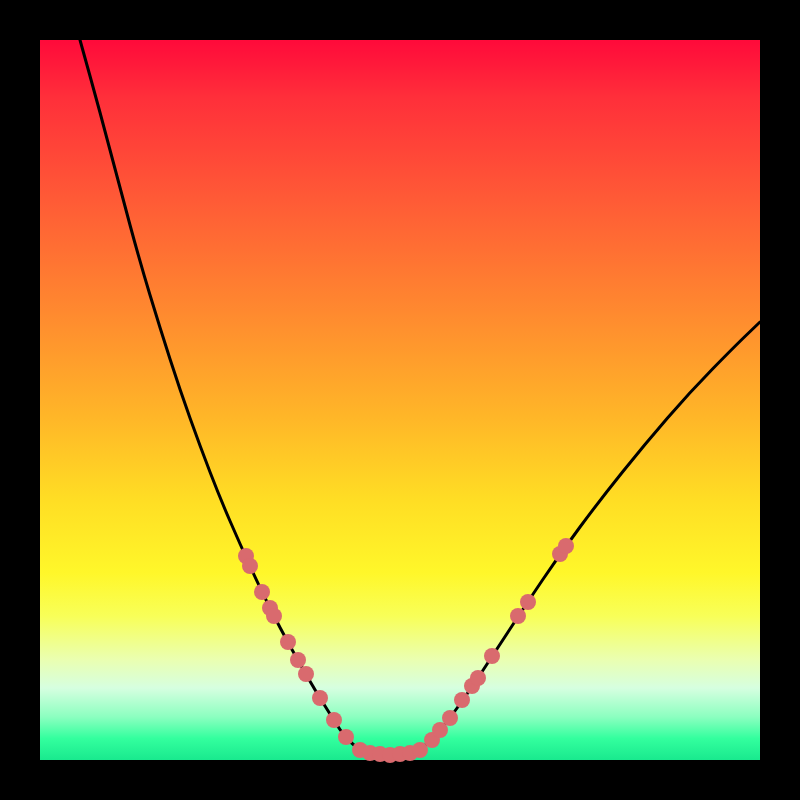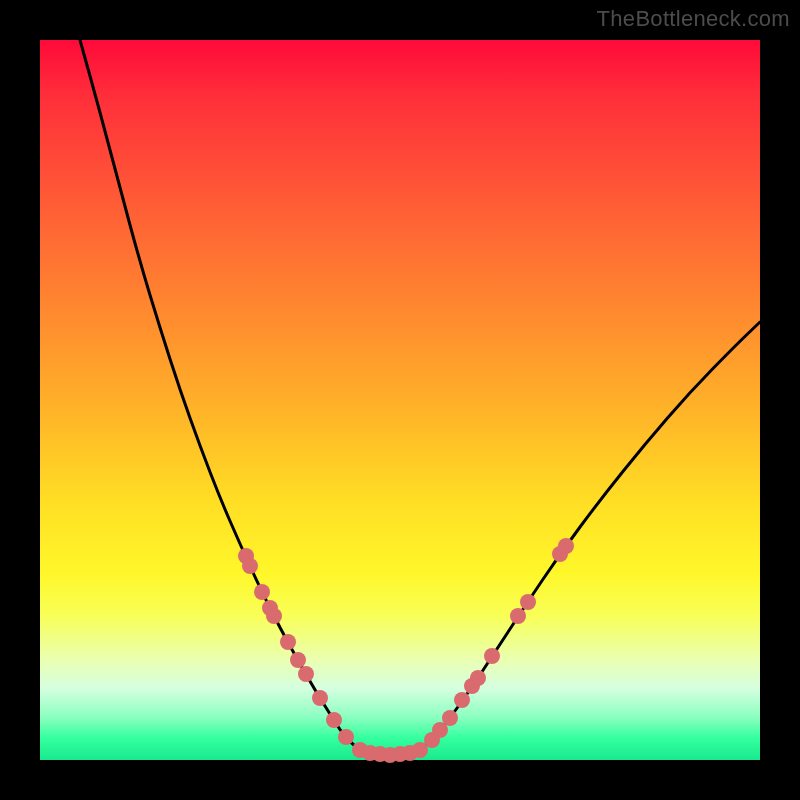"TheBottleneck.com" div.watermark { html: <div>TheBottleneck.com</div> -> none }
